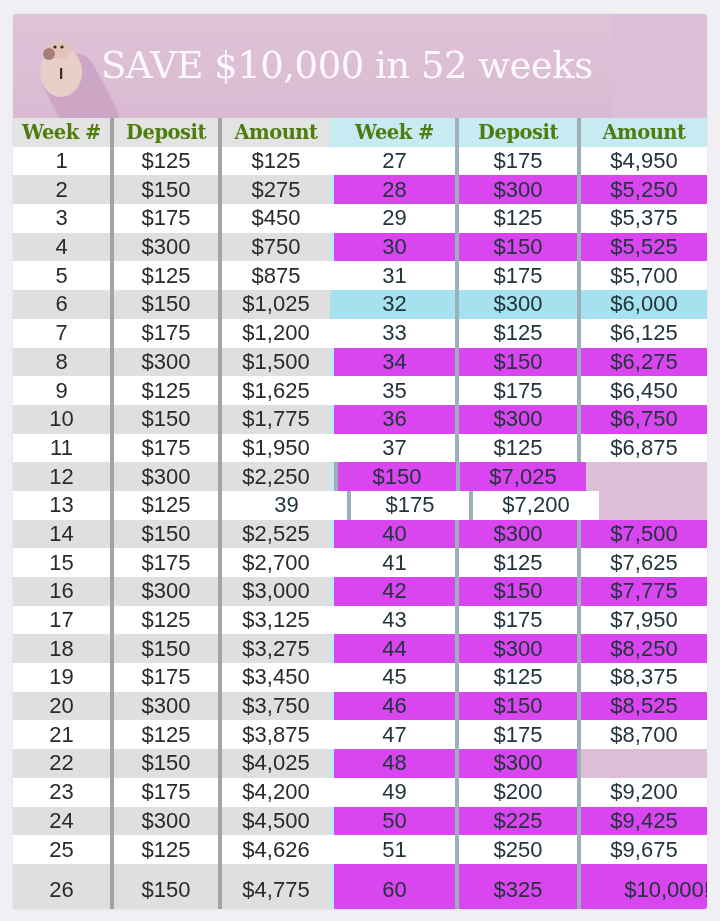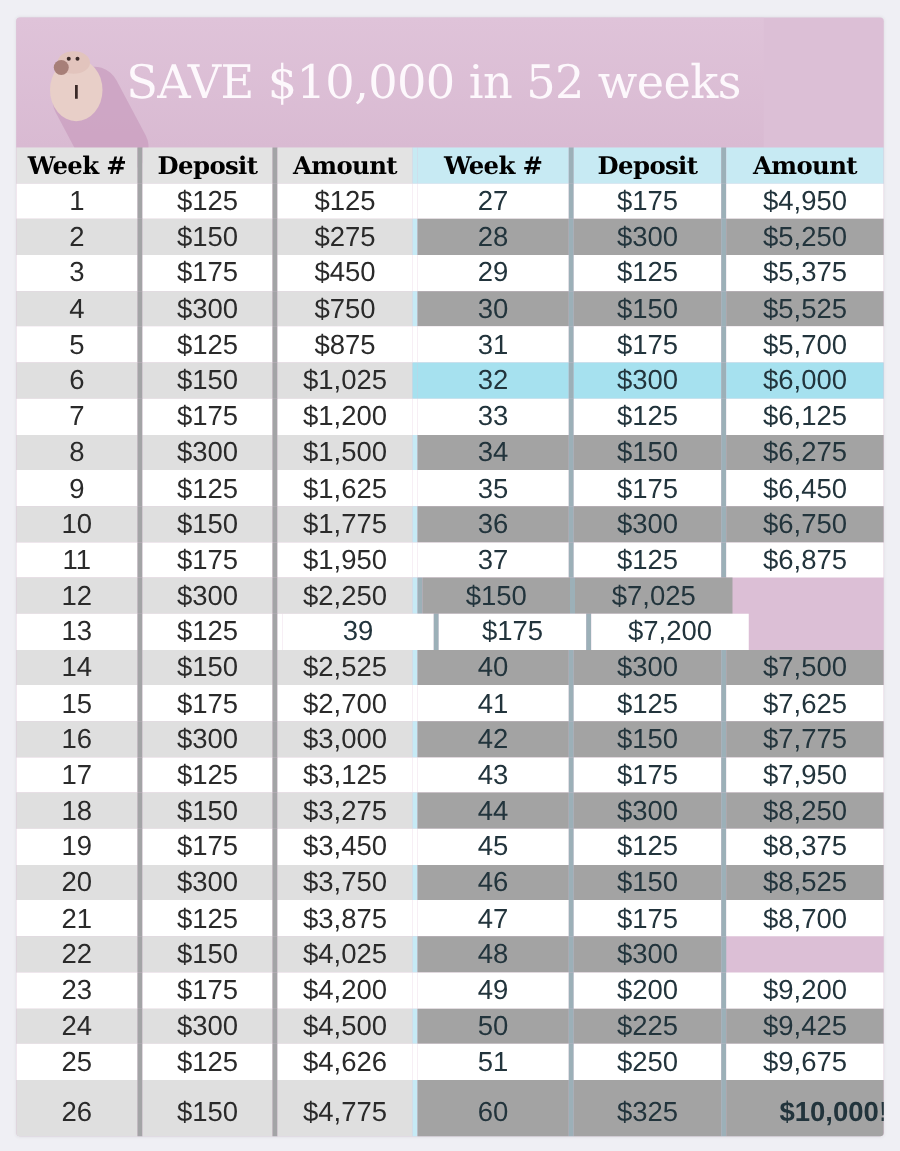"Week #" .head .cell { color: #000000 -> #4d7c0f }
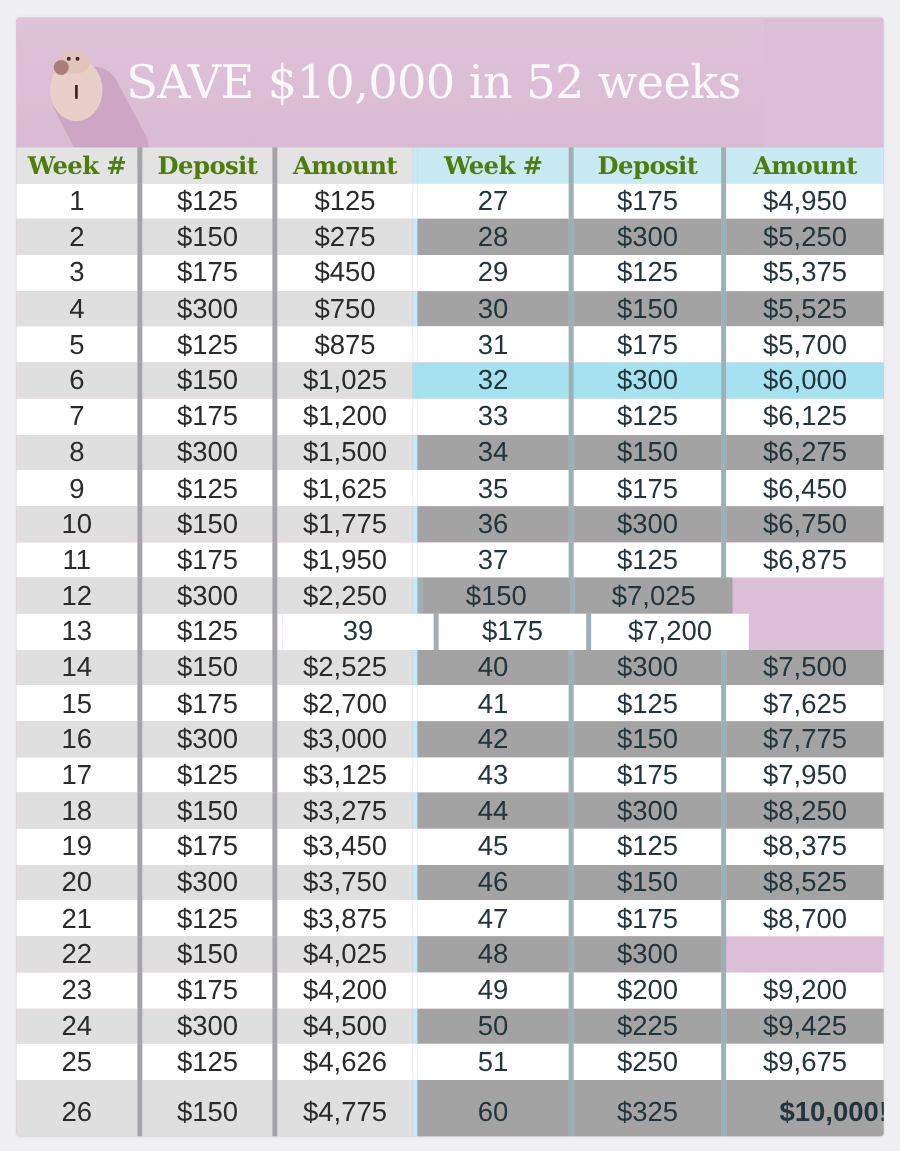"28" .row .r.b { background: #a3a3a3 -> #d946ef }
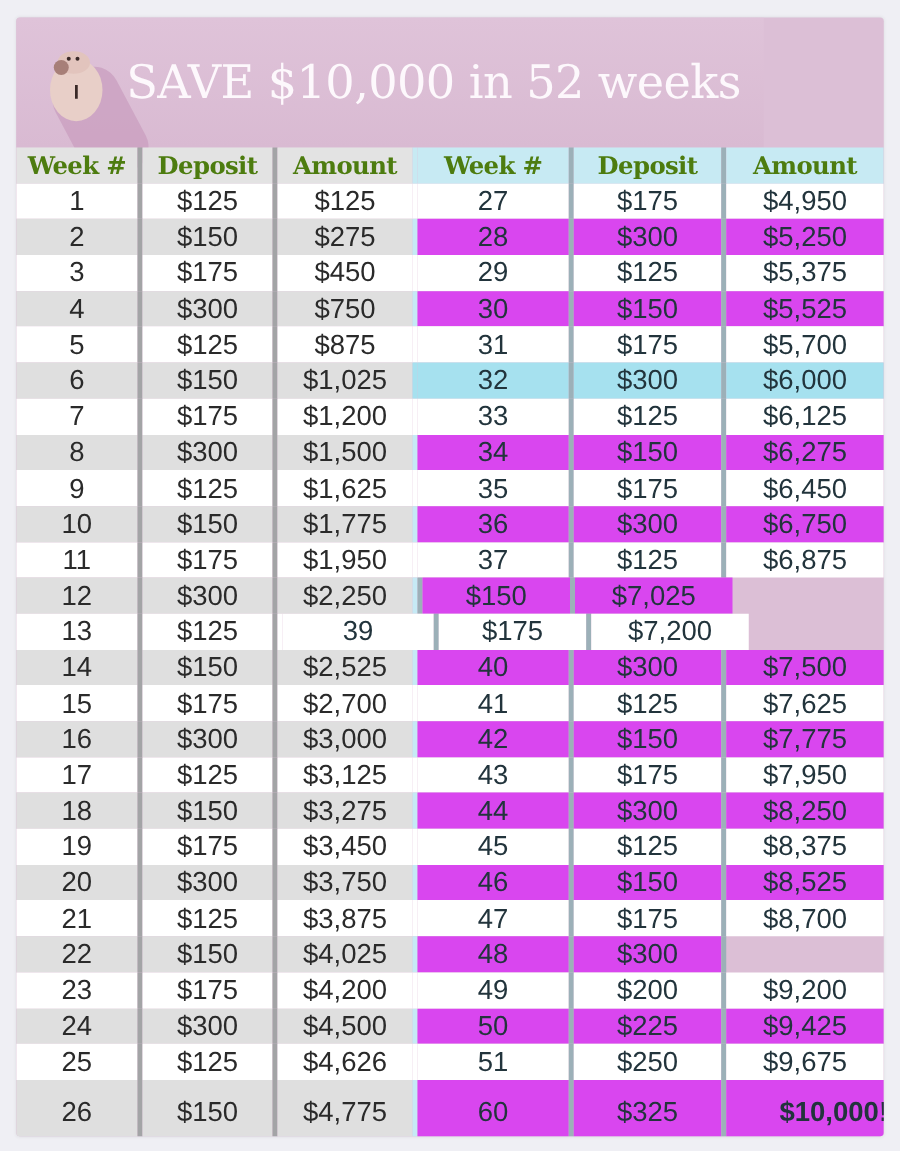"$10,000!" .bold { font-weight: bold -> normal }
